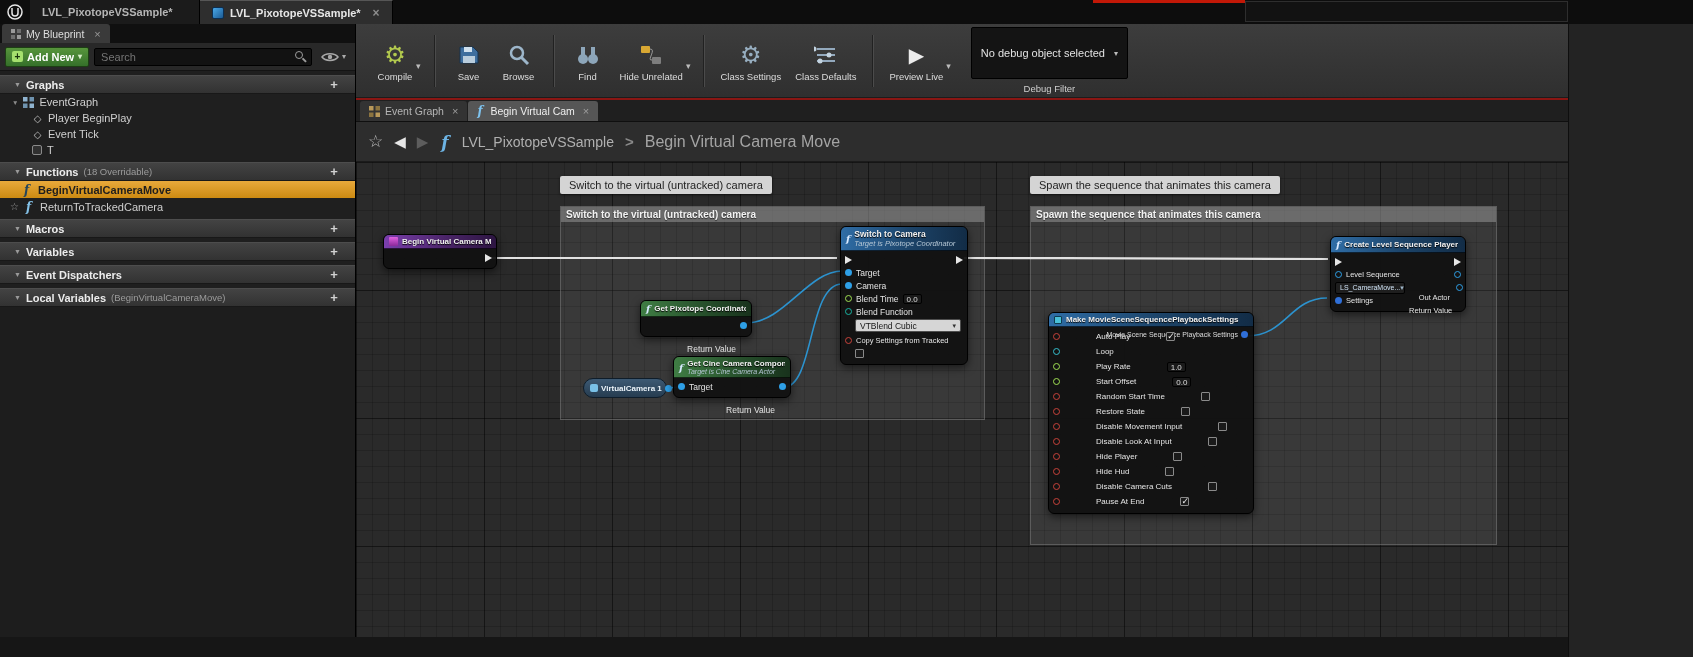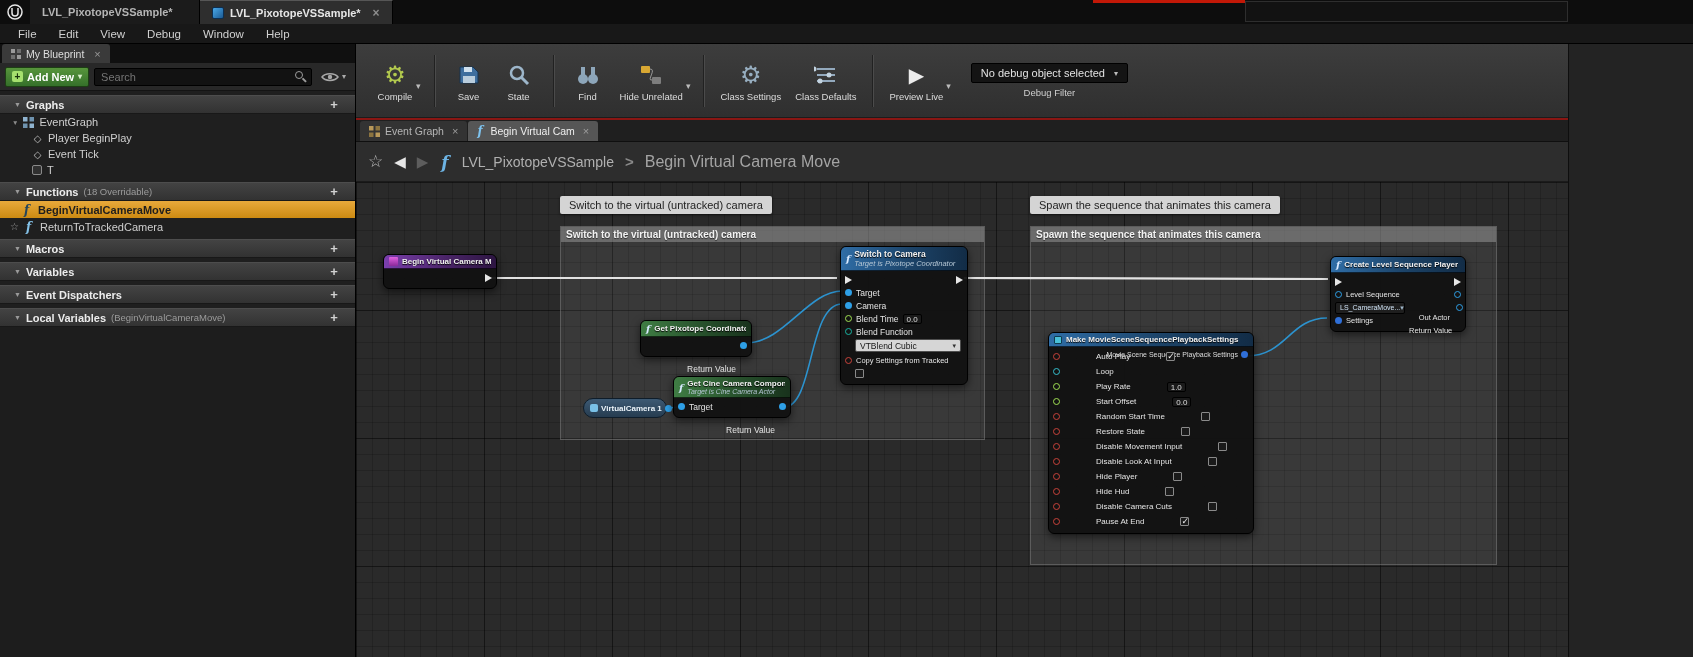"File" nav { html: <nav> <span>File</span> <span>Edit</span> <span>View</span> <span>Debug</span> <span>Window</span> <span>Help</span> </nav> -> none }
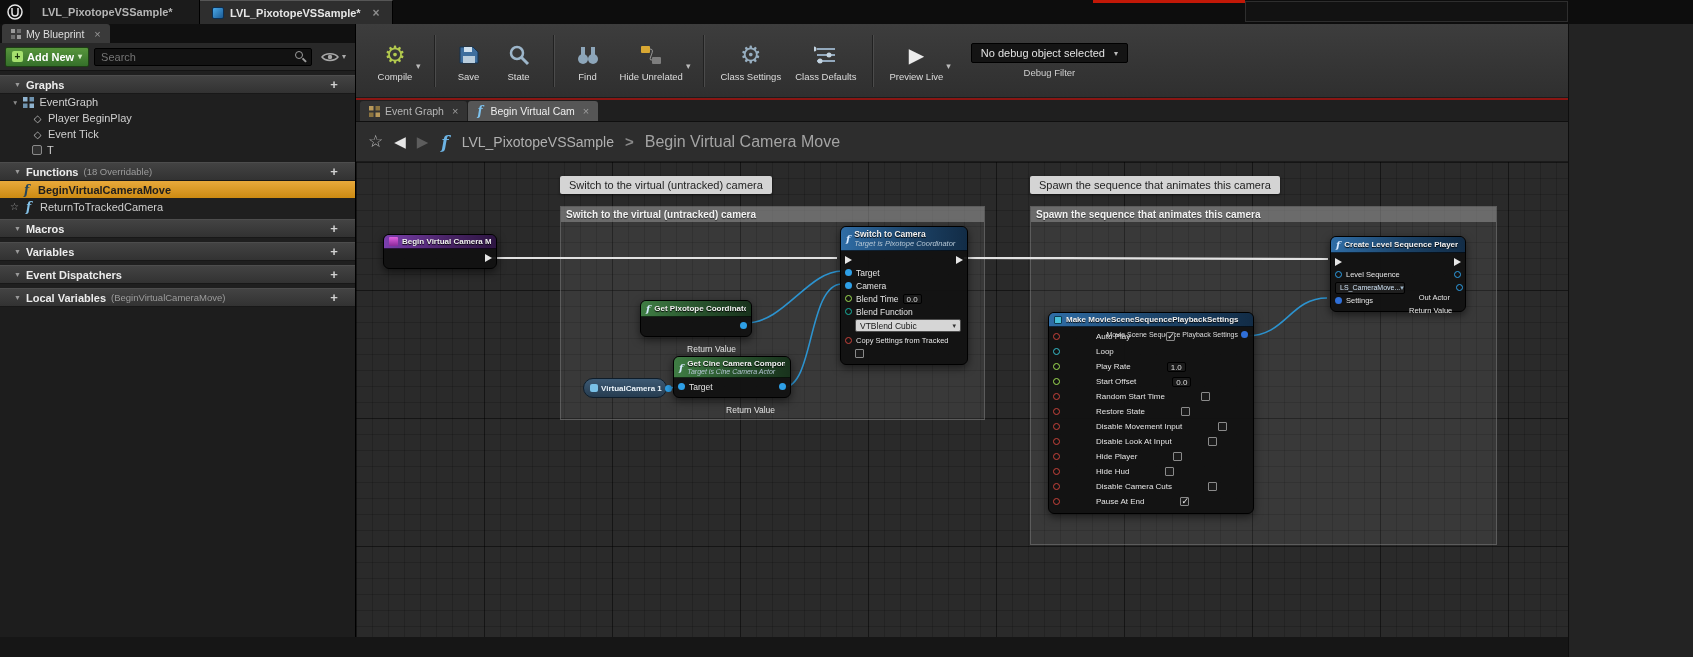"No debug object selected" .debugbox { padding: 3px 9px -> 19px 9px }
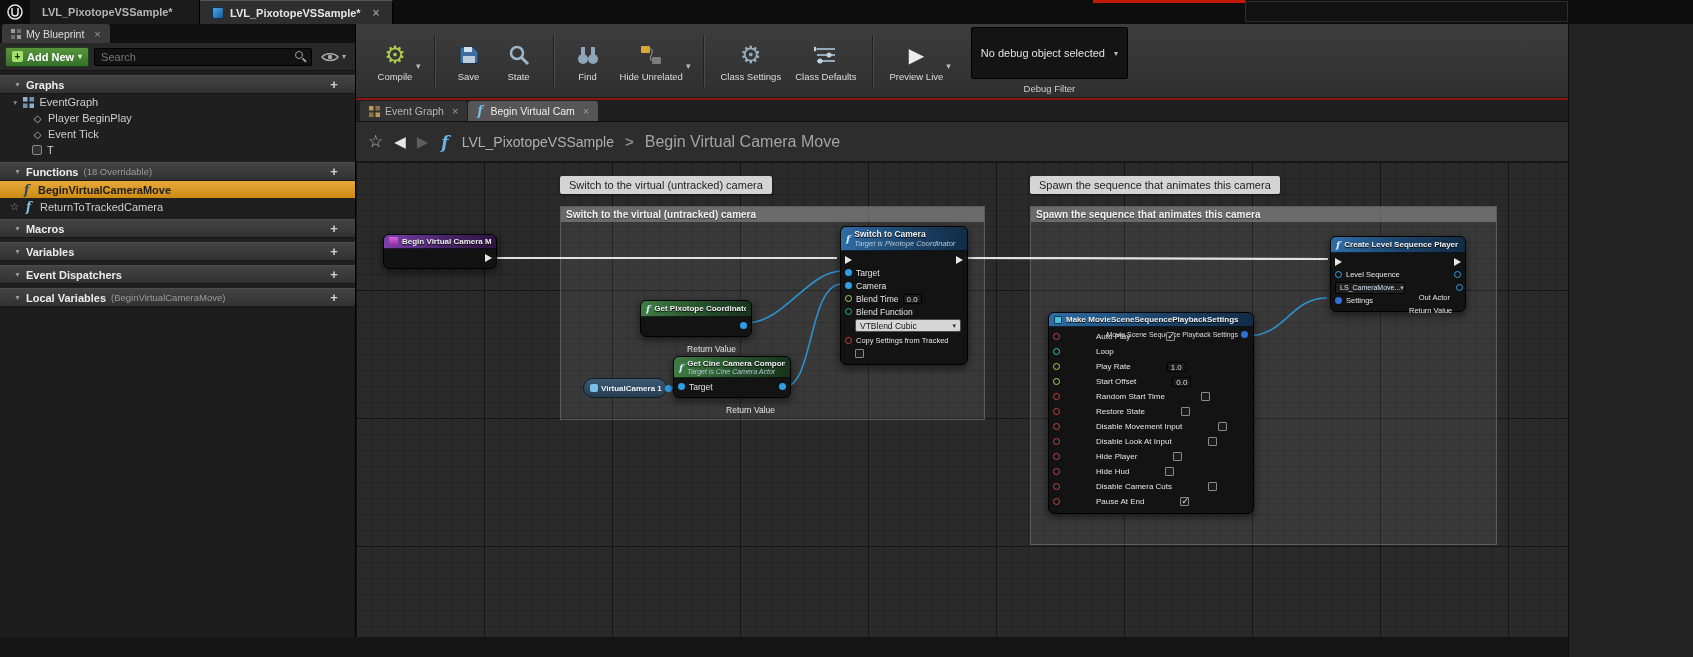"State" span.tlabel { text: State -> Browse }
